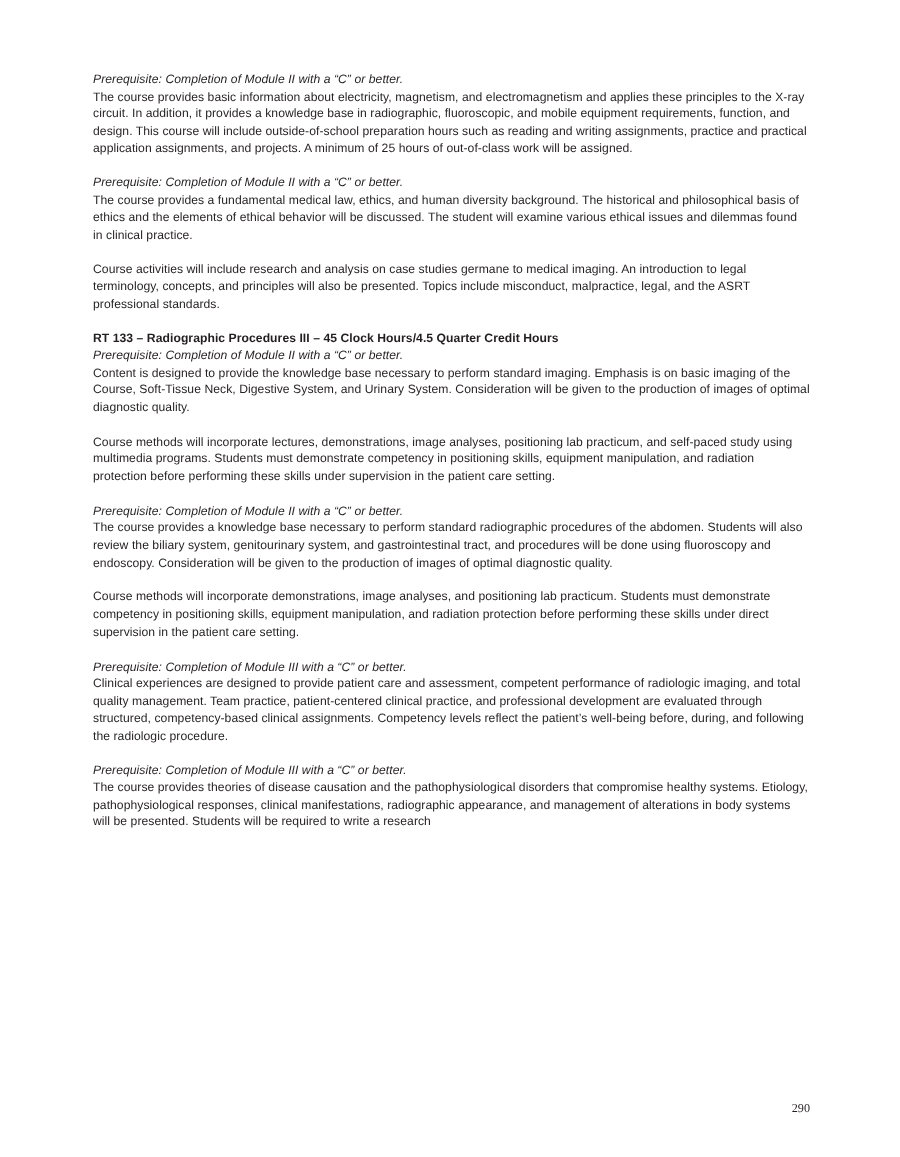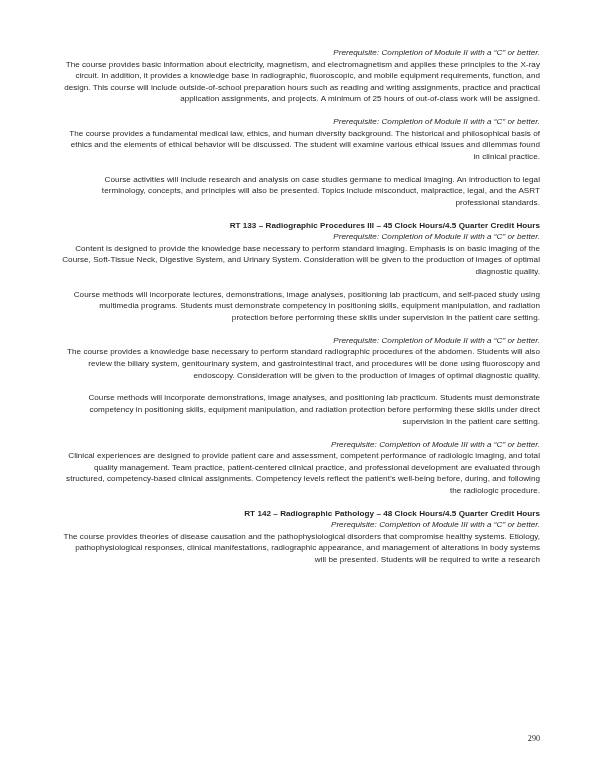"Prerequisite: Completion of Module II" p { text-align: right -> left }
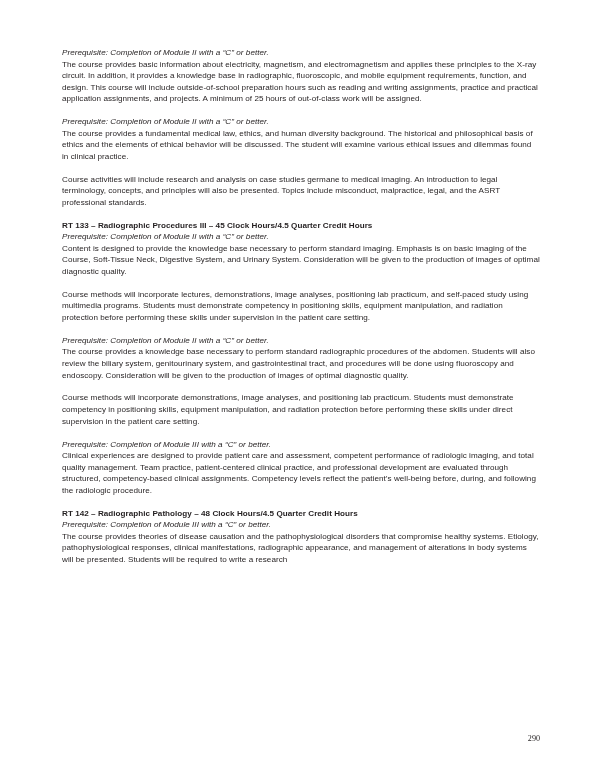"RT 142 – Radiographic Pathology" p.course-head { html: <p>RT 142 – Radiographic Pathology – 48 Clock Hours/4.5 Quarter Credit Hours</p> -> none }
